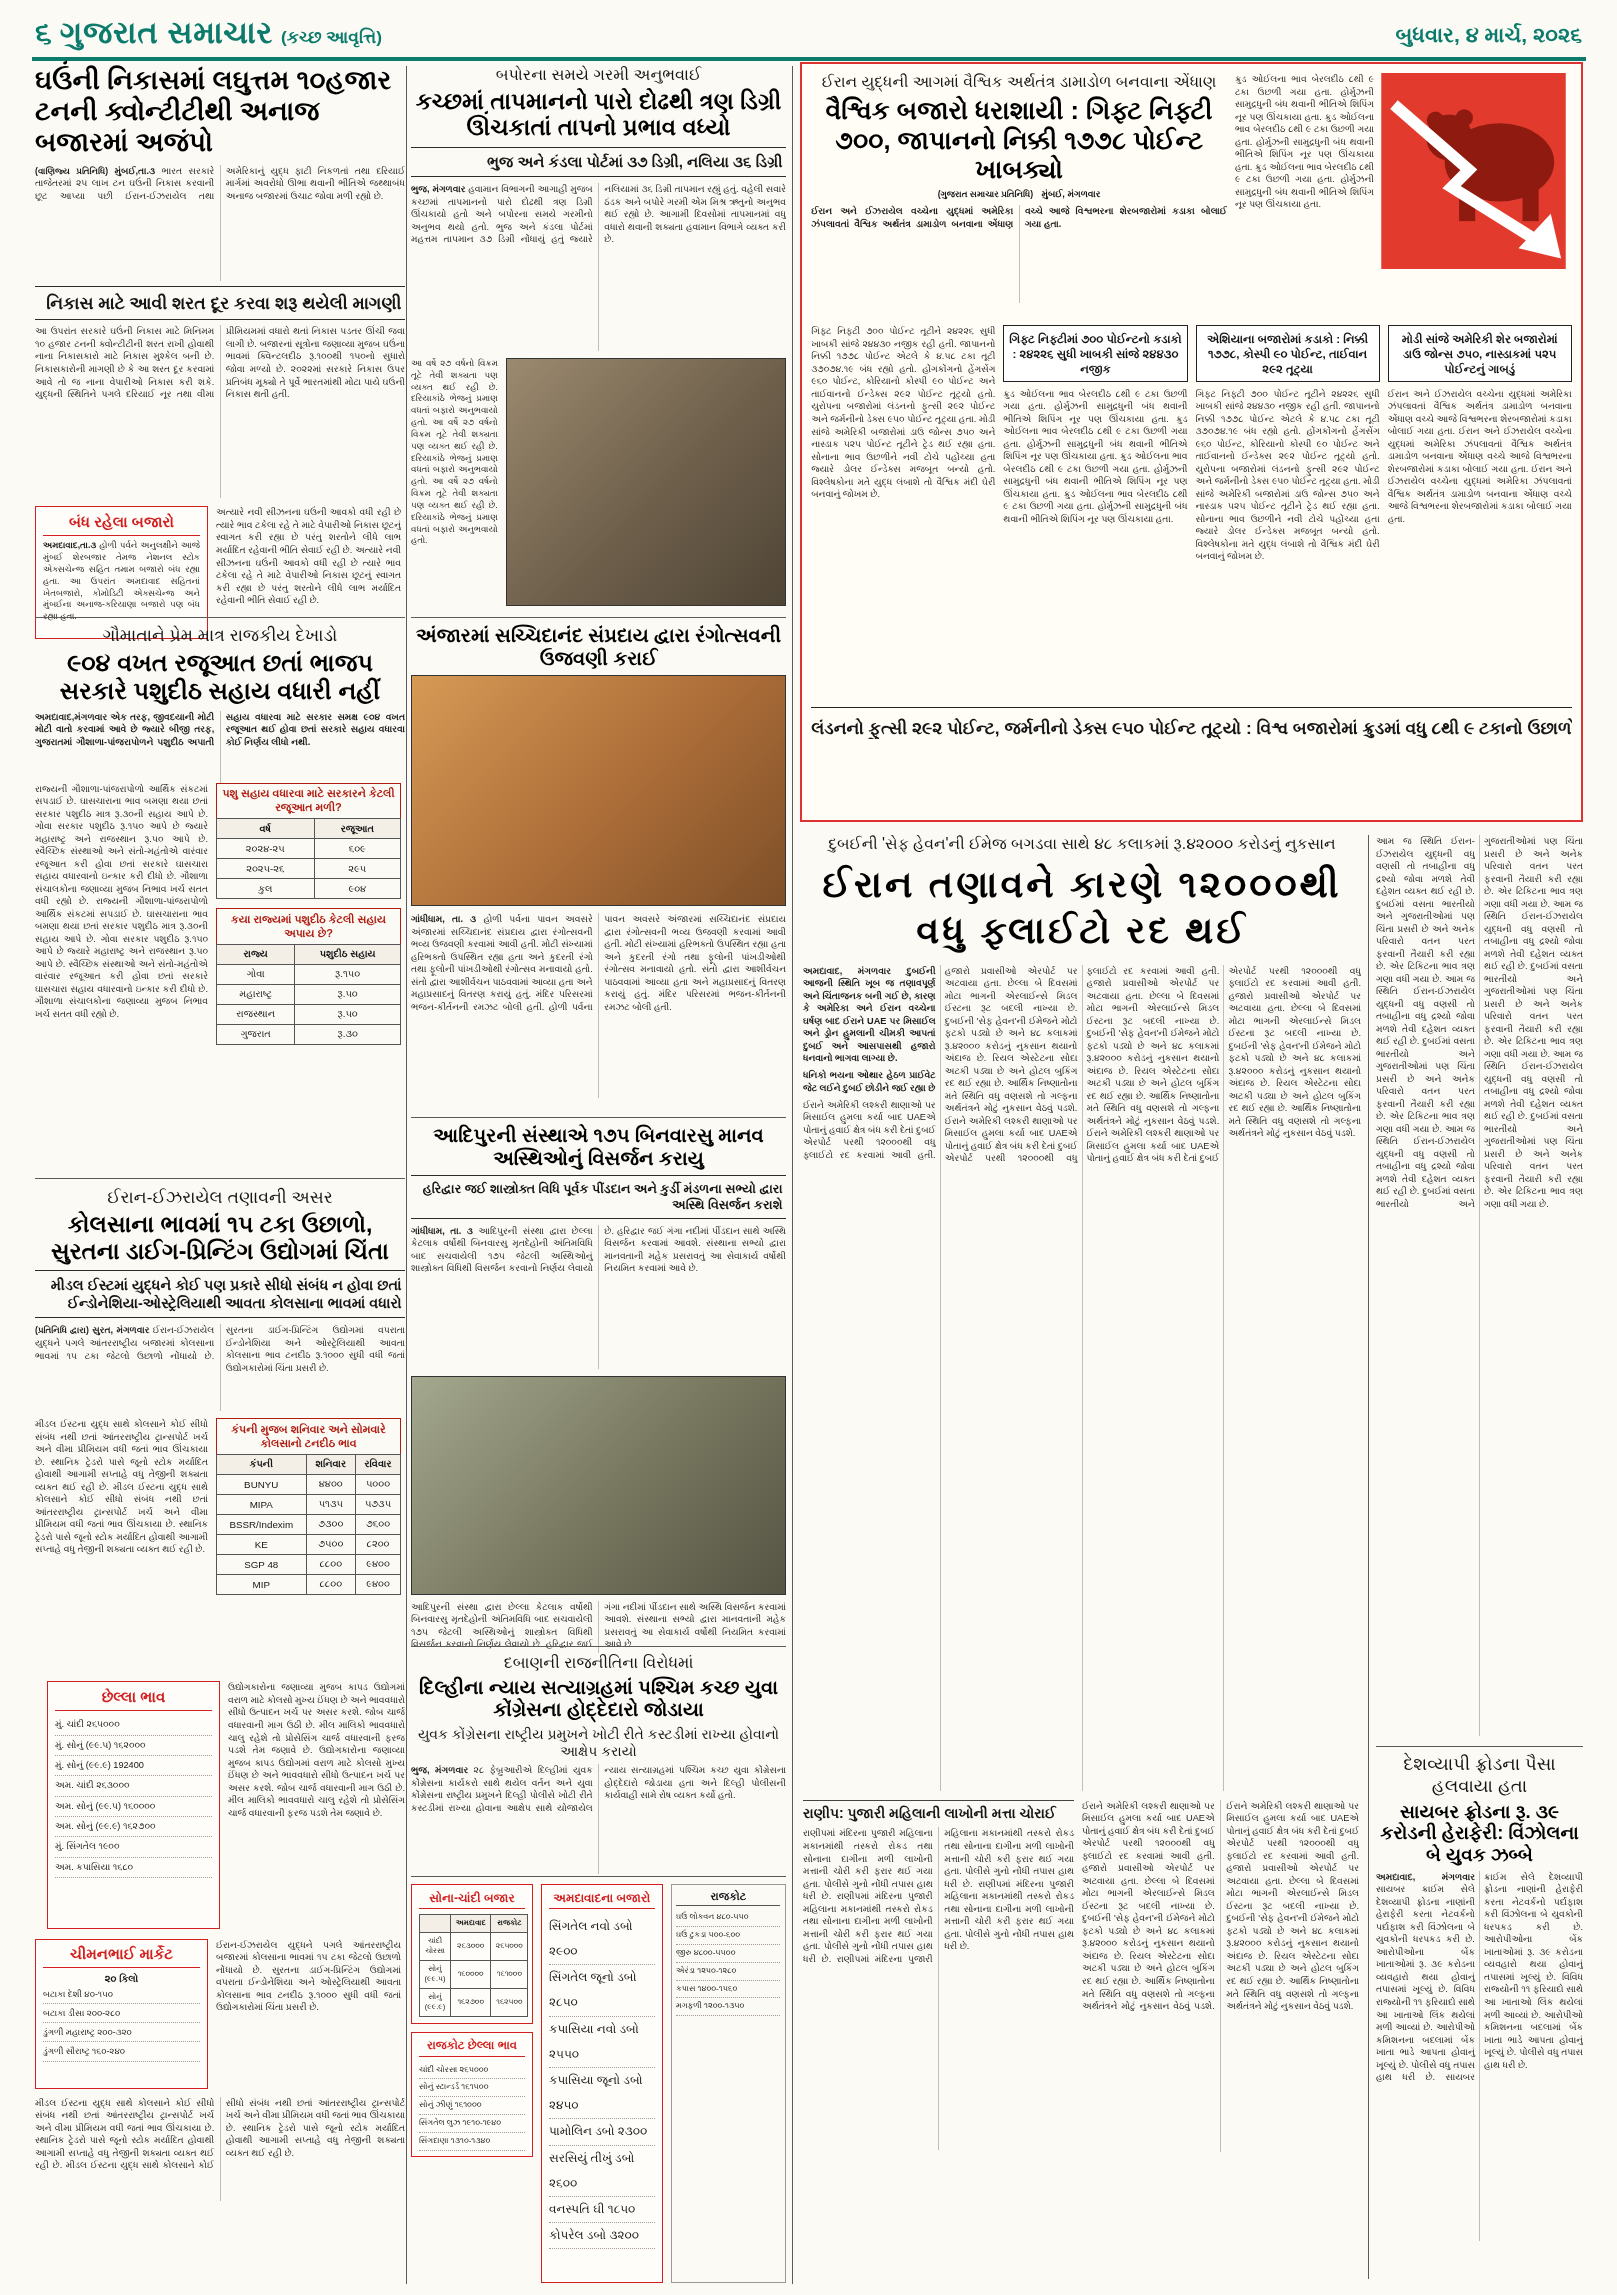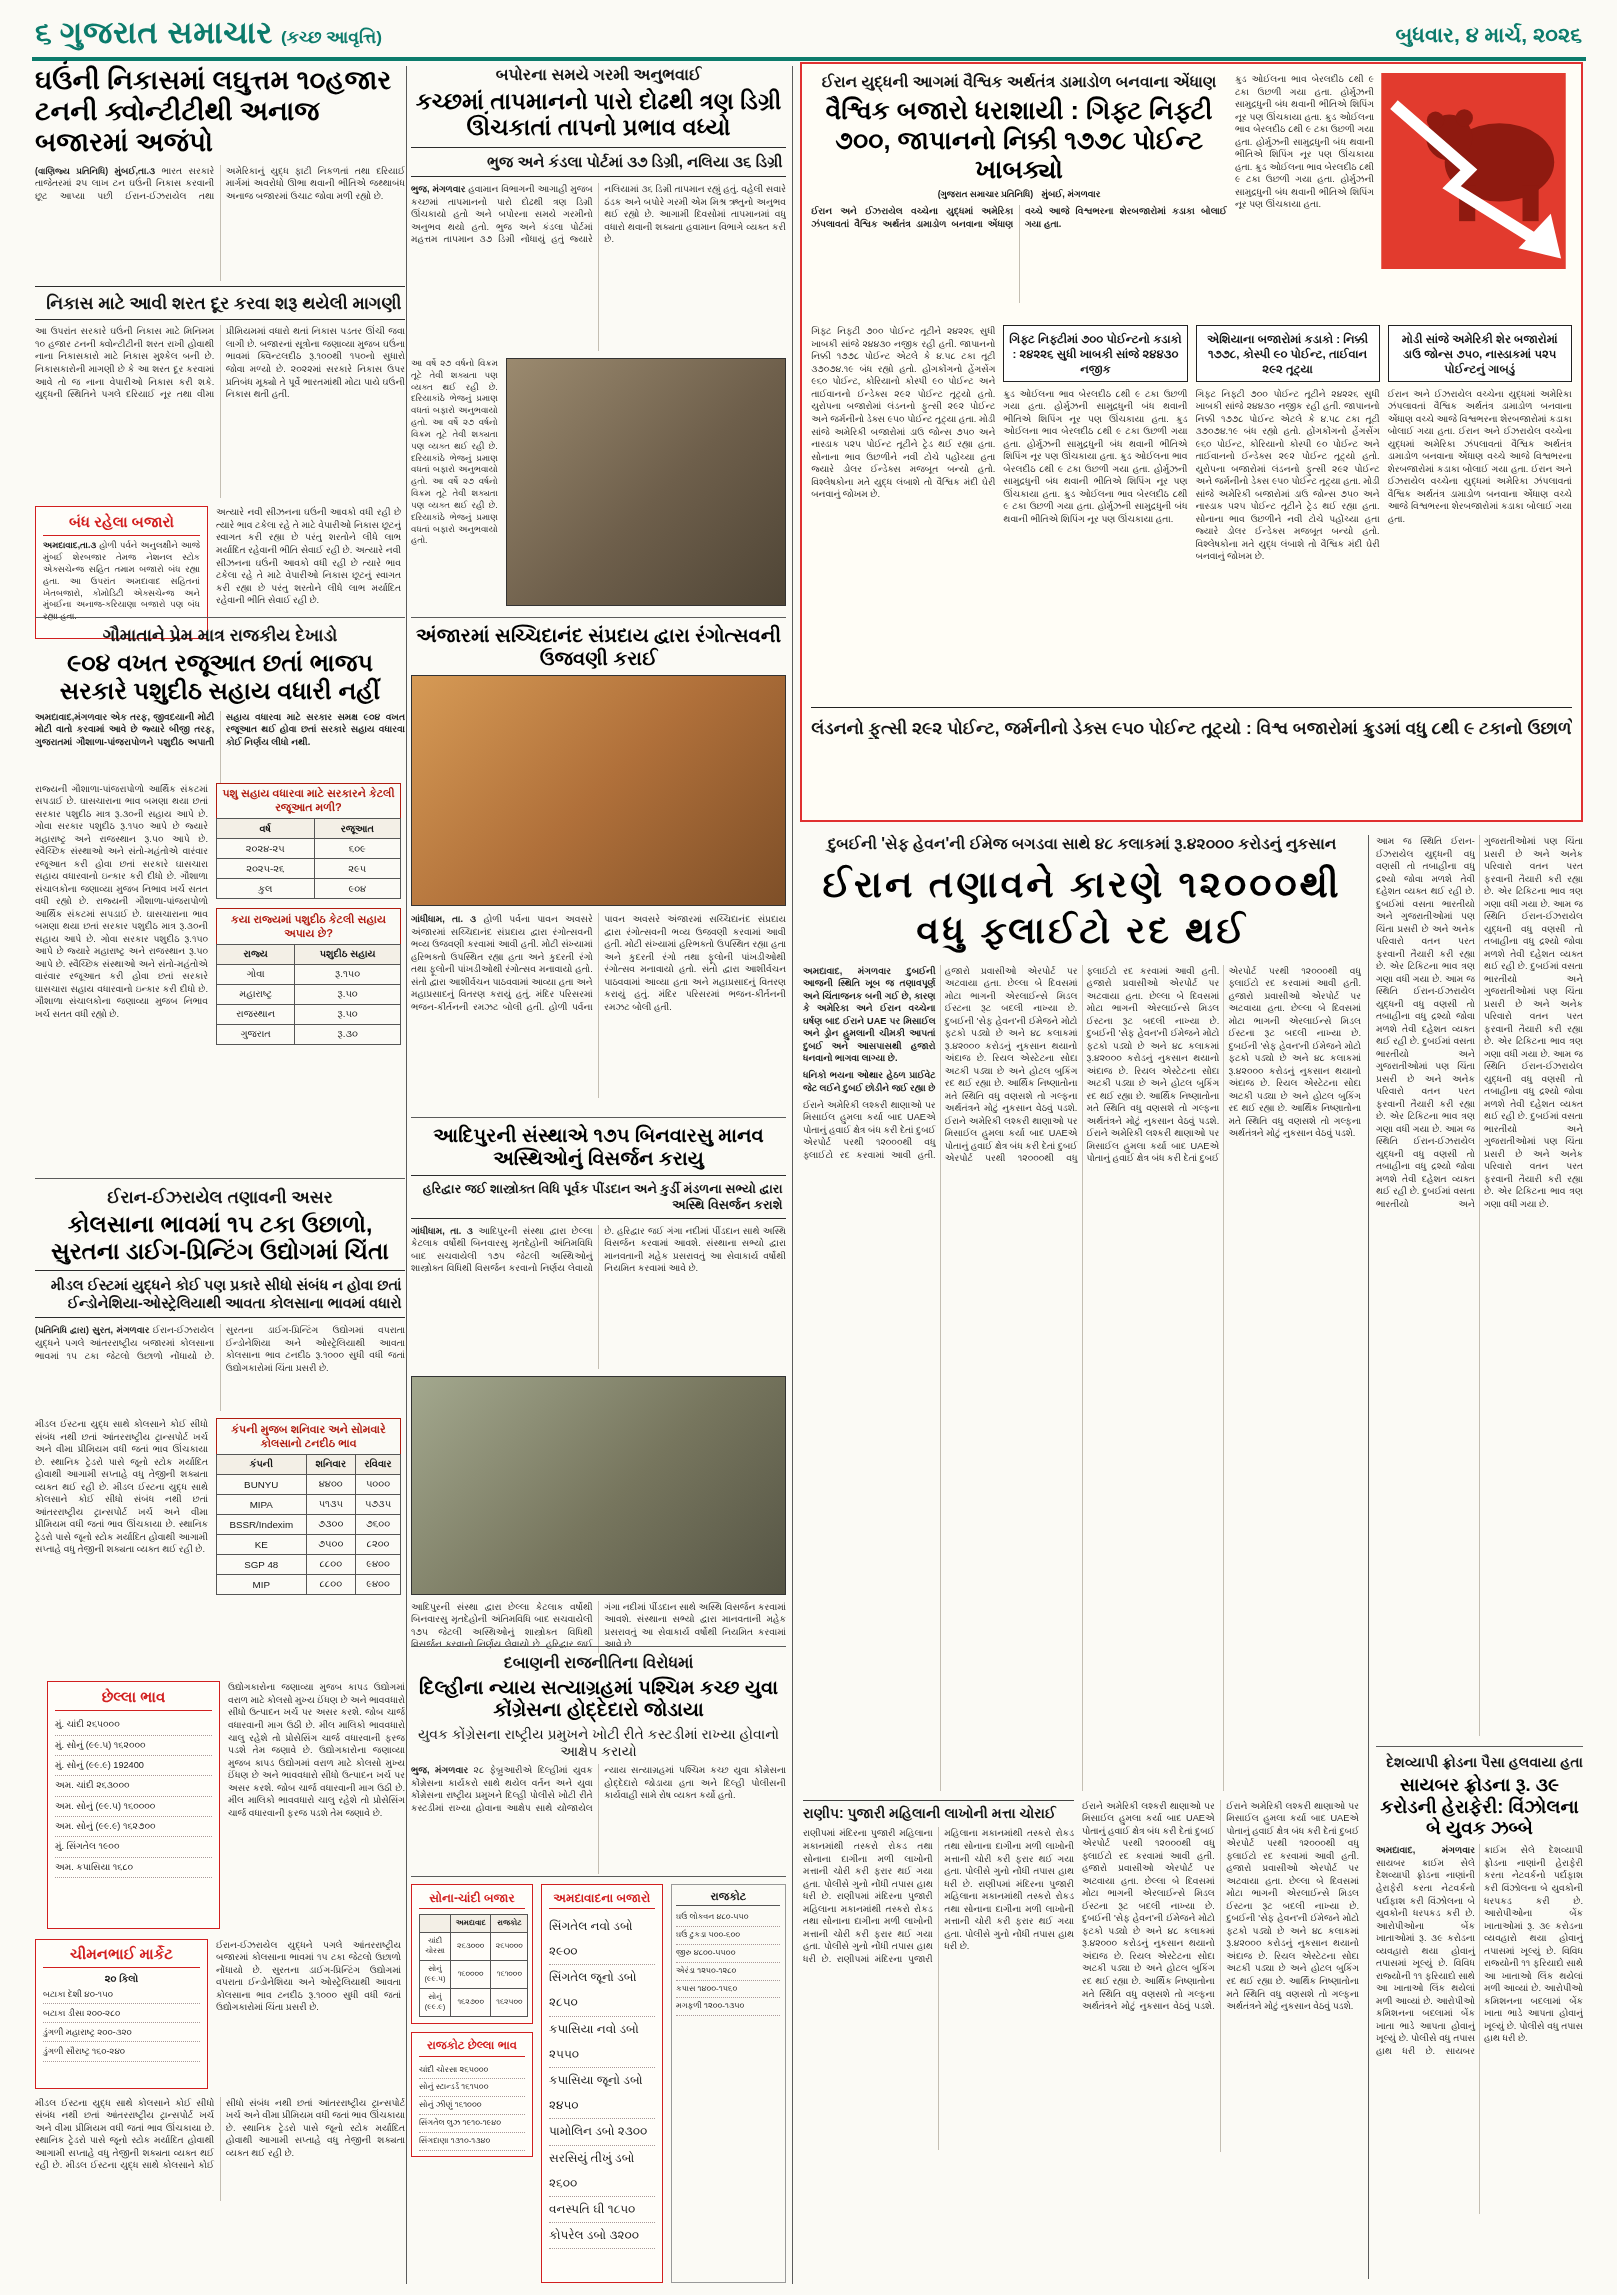"બપોરના સમયે ગરમી અનુભવાઈ" .kicker { font-weight: bold -> normal }
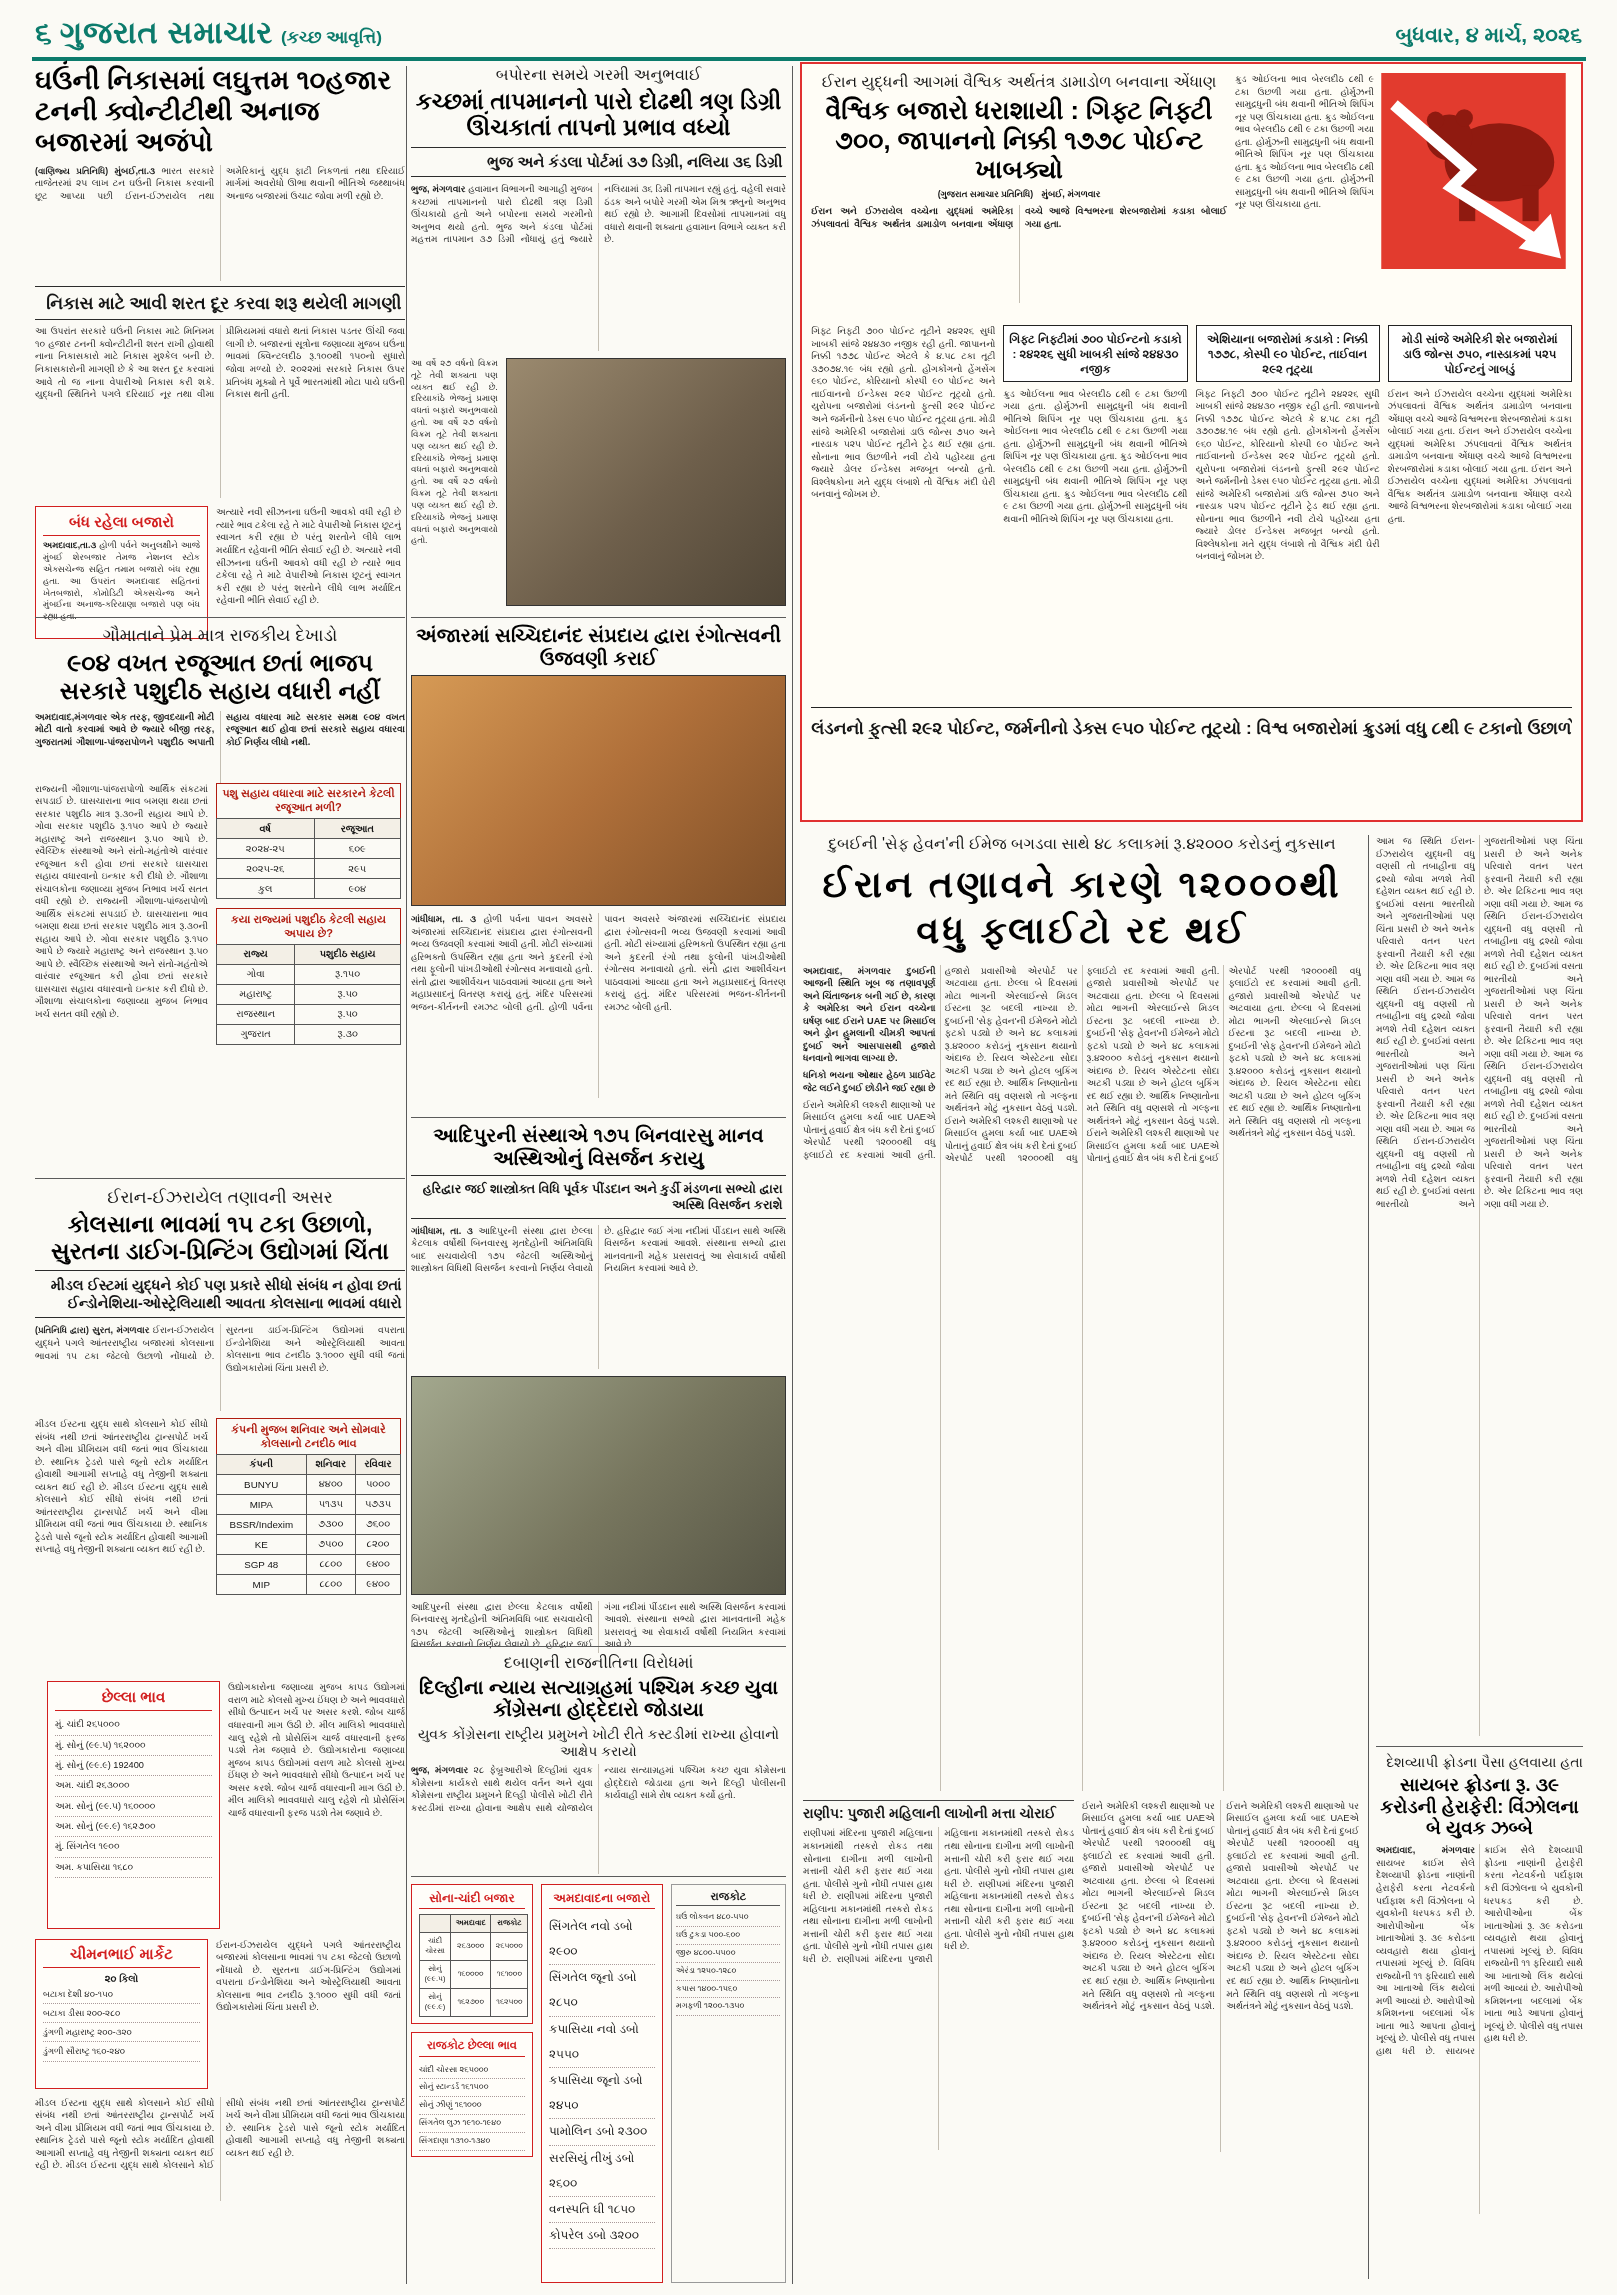"દેશવ્યાપી ફ્રોડના પૈસા હલવાયા હતા" div.kicker { font-size: 14px -> 18px; text-align: right -> none }
